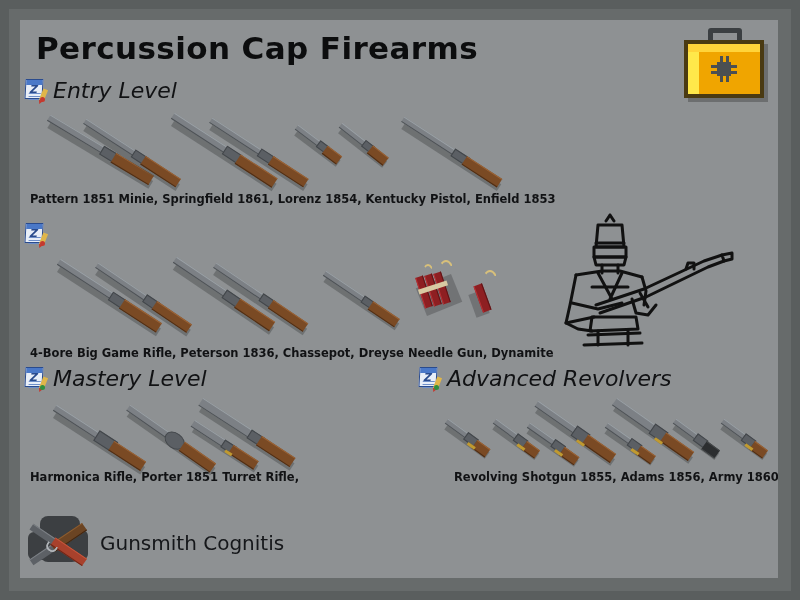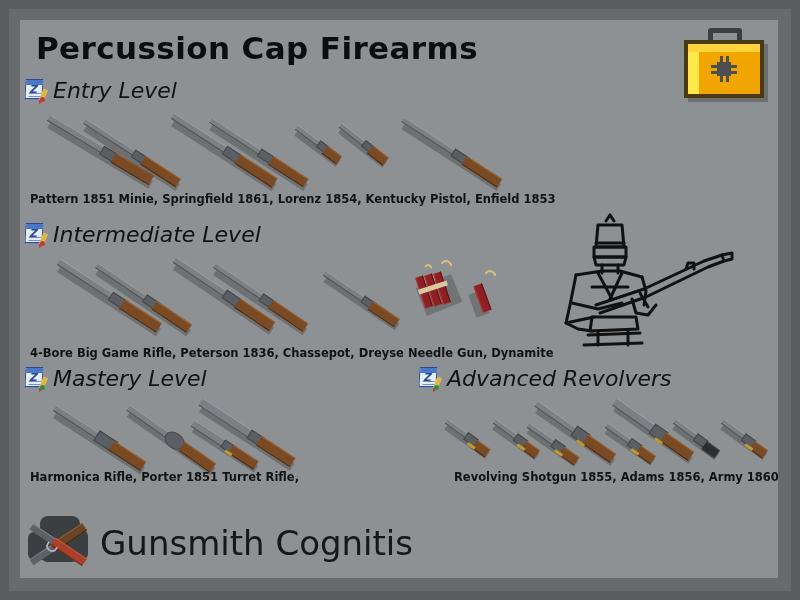"Intermediate Level" span.sec-title { html: <span>Intermediate Level</span> -> none }
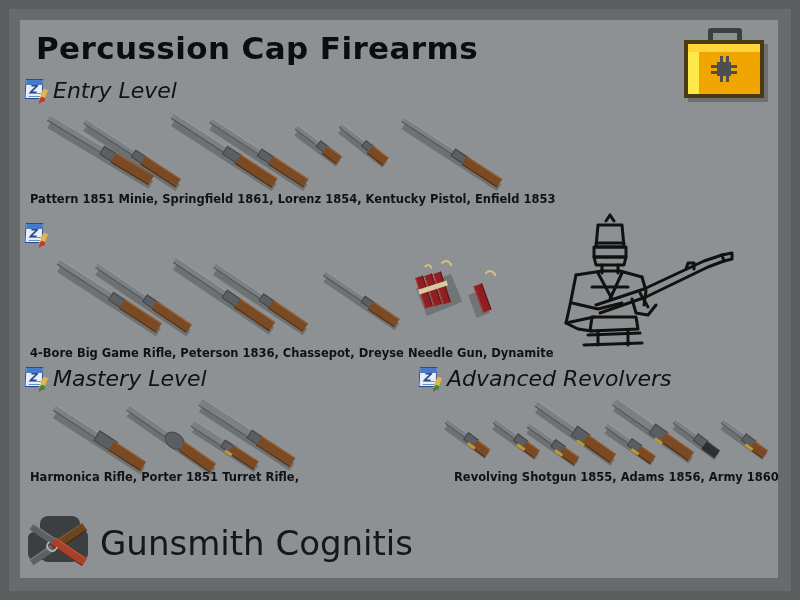"Gunsmith Cognitis" .footer-text { font-size: 34px -> 20px }
